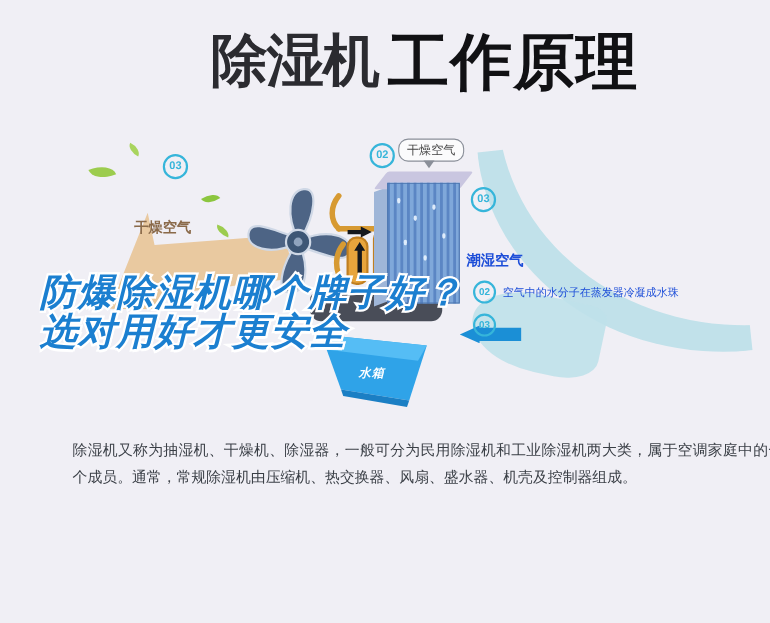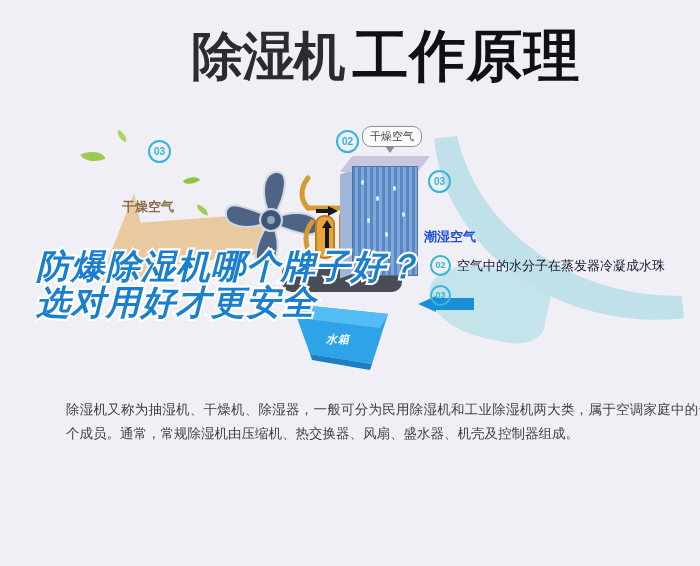"空气中的水分子在蒸发器冷凝成水珠" .step .stext { color: #0f172a -> #1d4ed8; font-size: 13px -> 10px }
